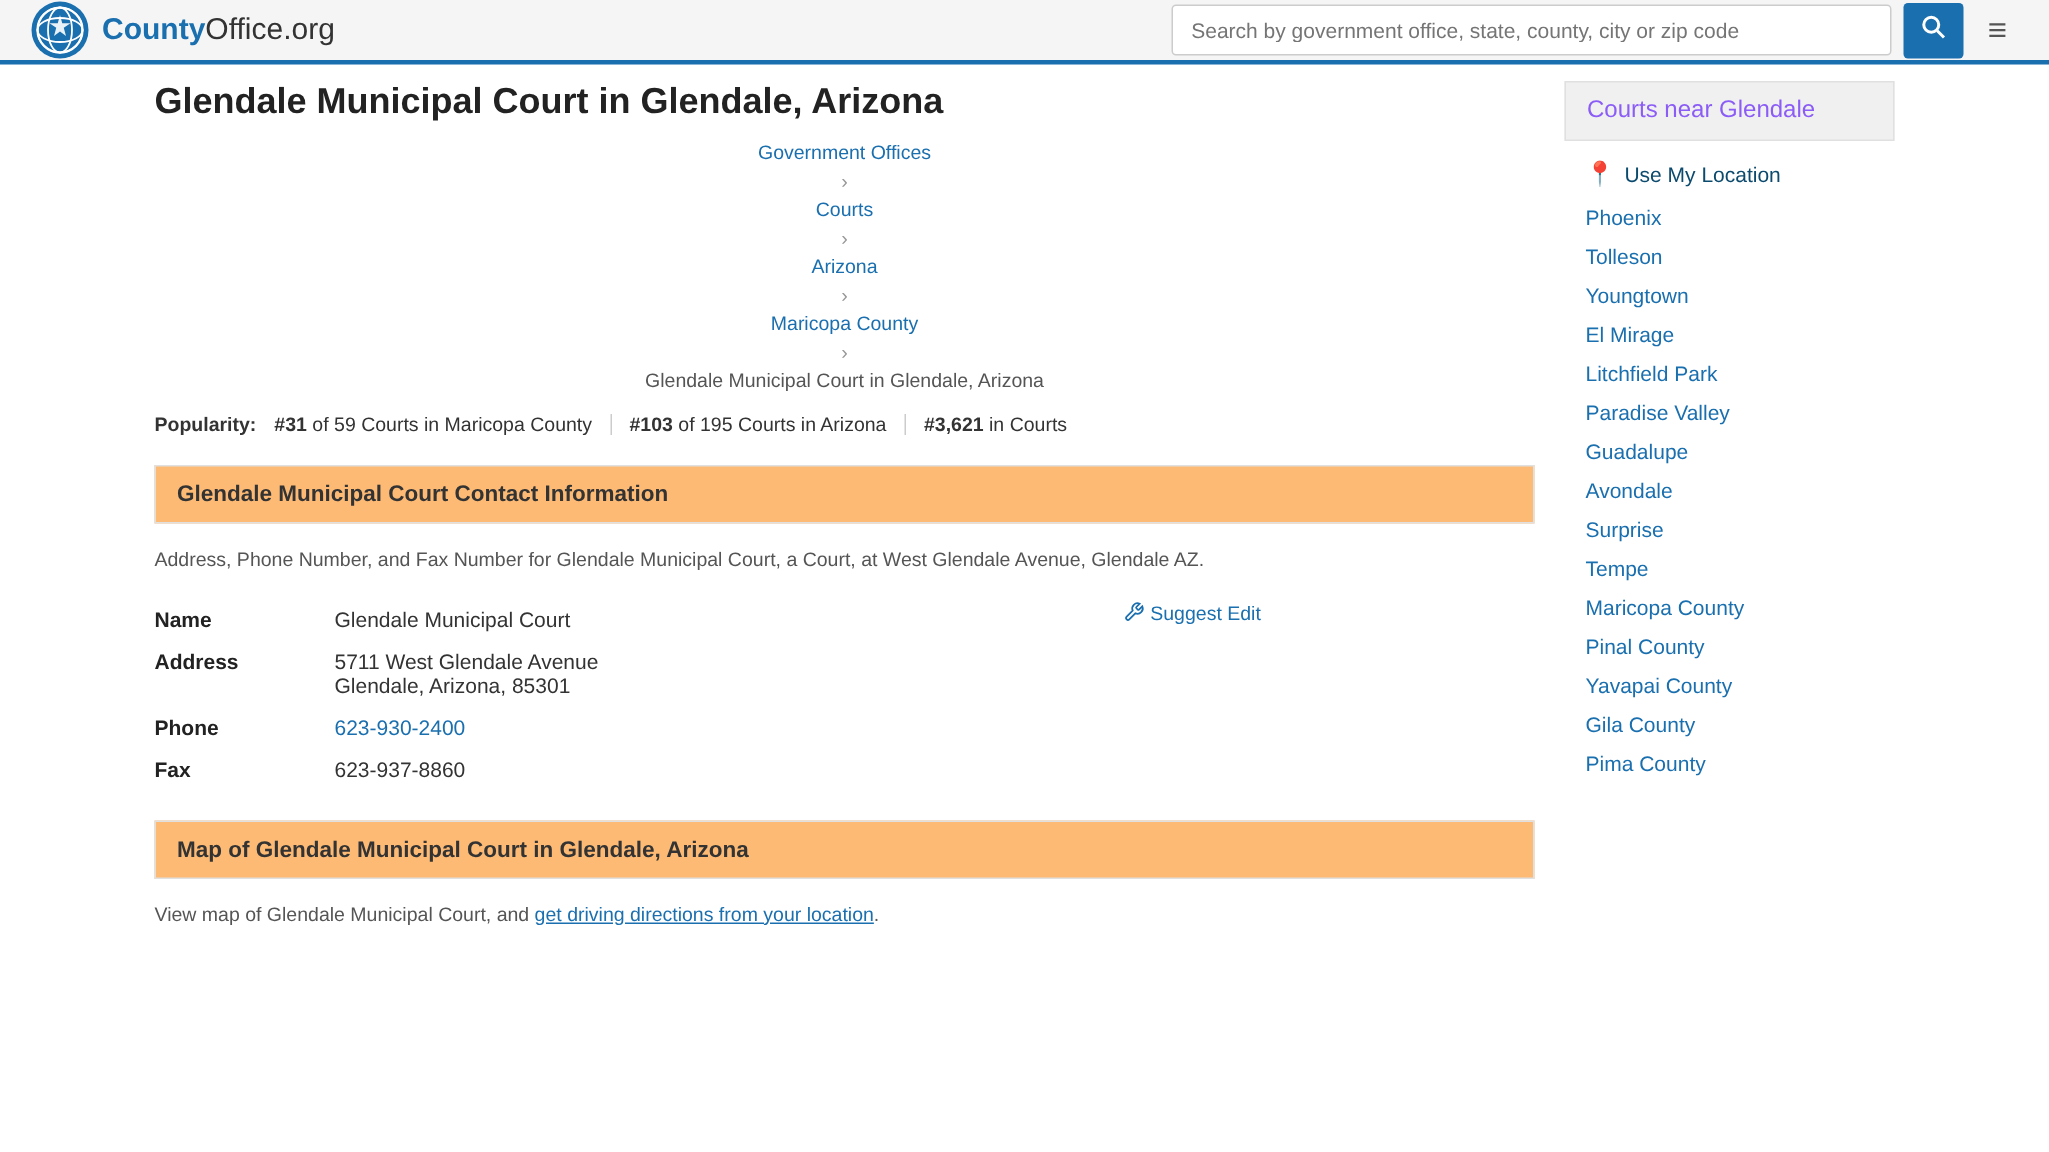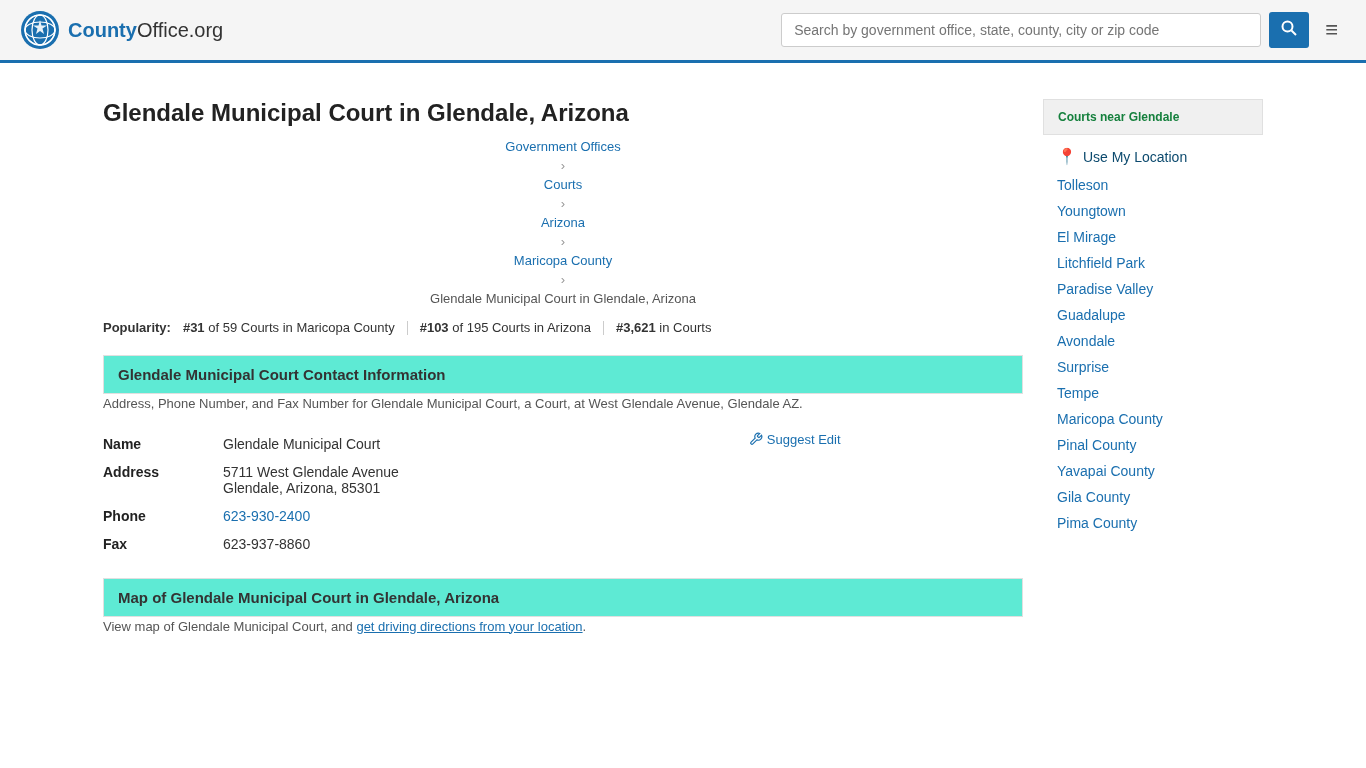"CountyOffice.org" .header { padding: 10px 20px -> 0 20px }
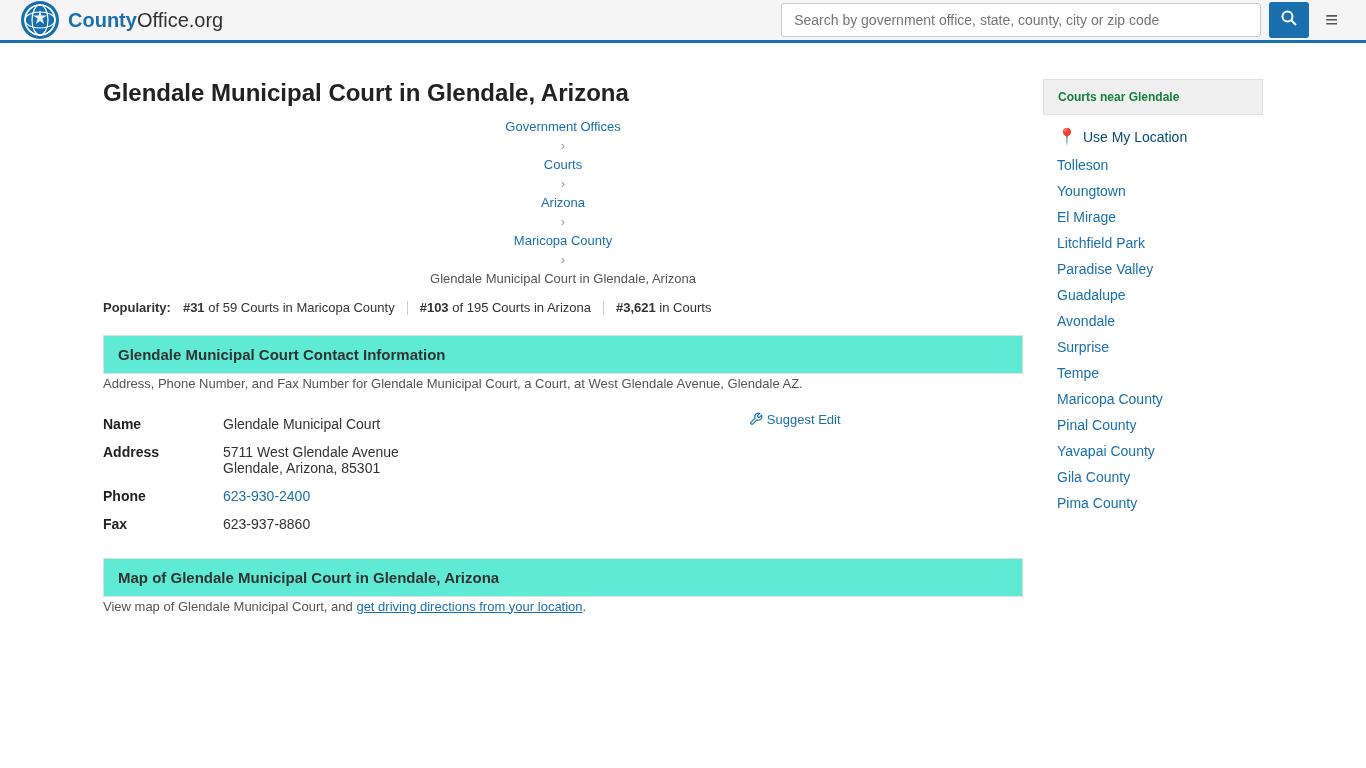"Glendale Municipal Court in Glendale," .main-container { padding: 36px 20px -> 11px 20px }
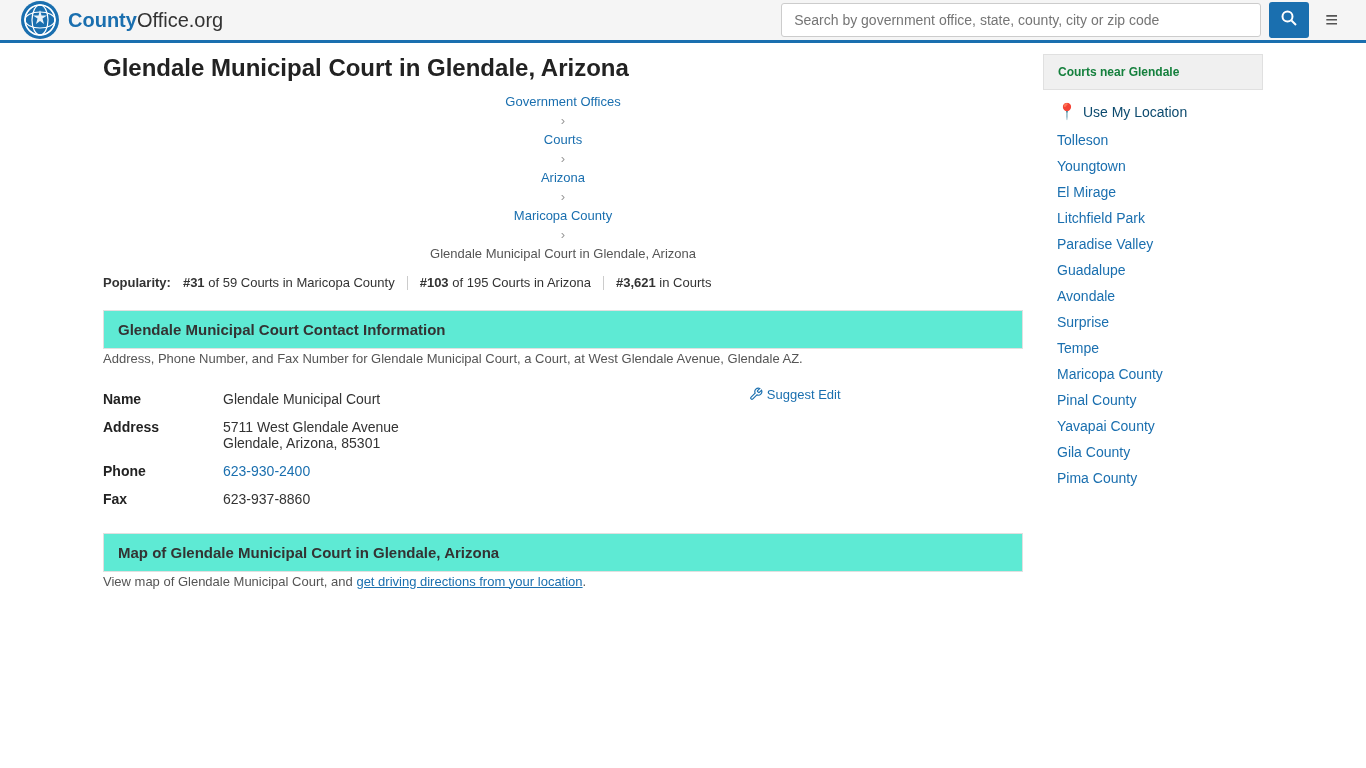"Courts near Glendale" .sidebar-title { color: #15803d -> #8b5cf6; font-size: 12px -> 16px; font-weight: bold -> normal }
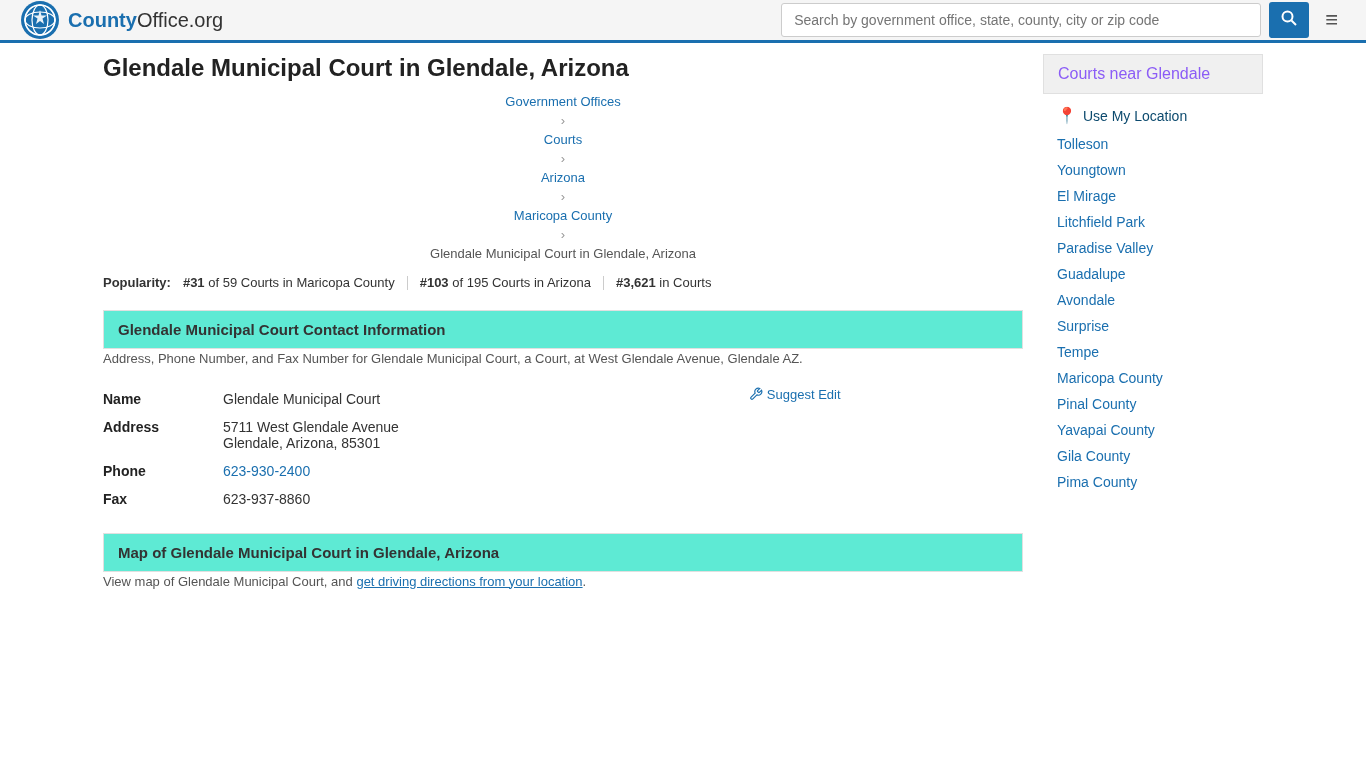"Phoenix" li { html: none -> <li><a>Phoenix</a></li> }
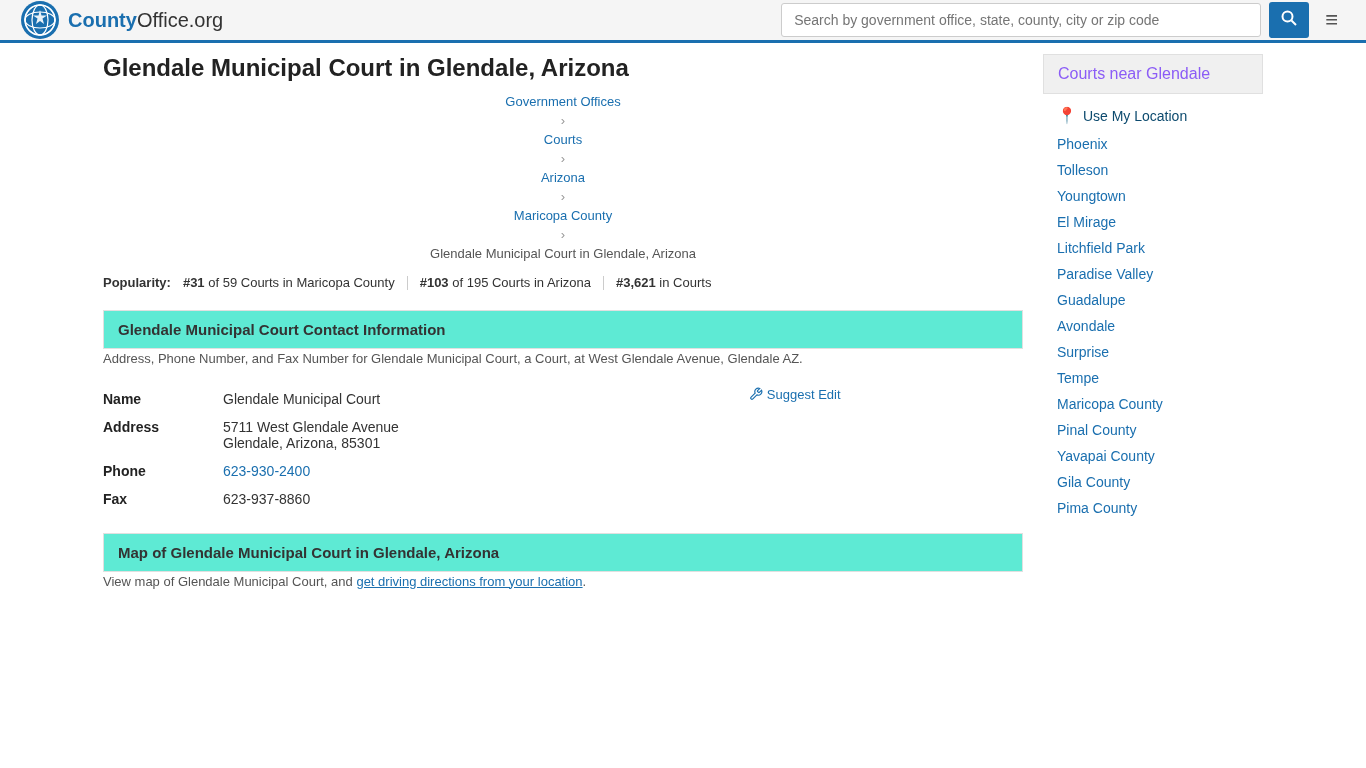"Glendale Municipal Court Contact" .section-header { background: #5eead4 -> #fdba74; margin-bottom: none -> 14px }
